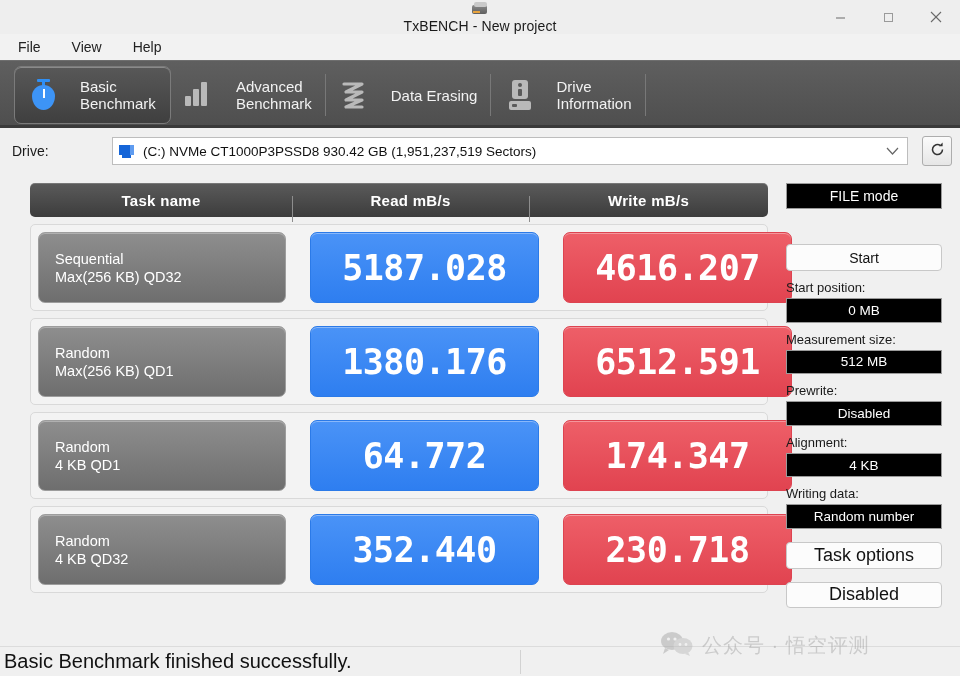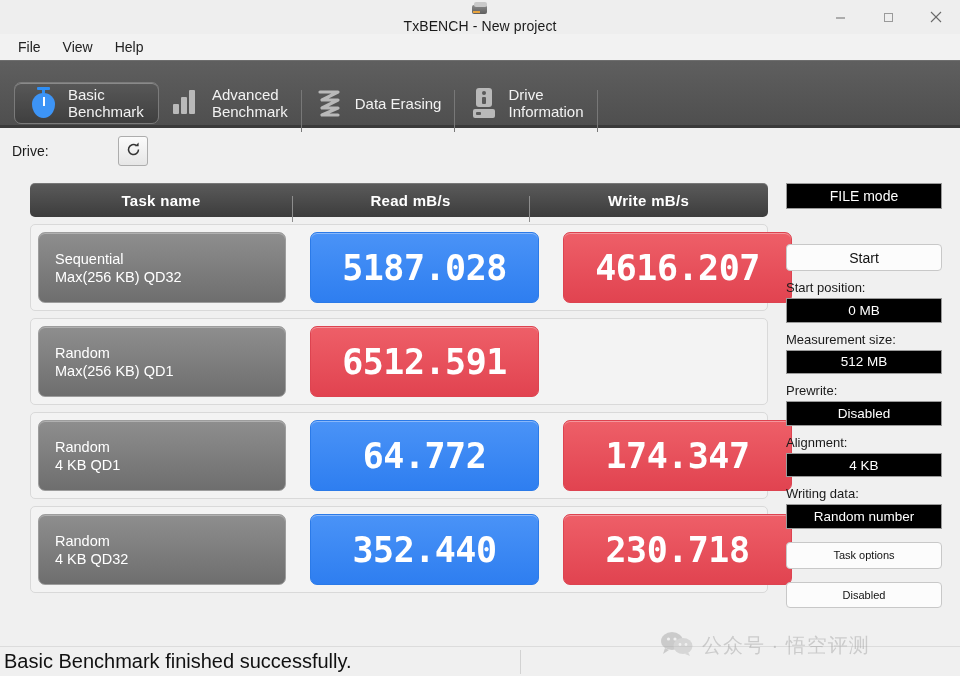"File" .menubar { gap: 2px -> 11px }
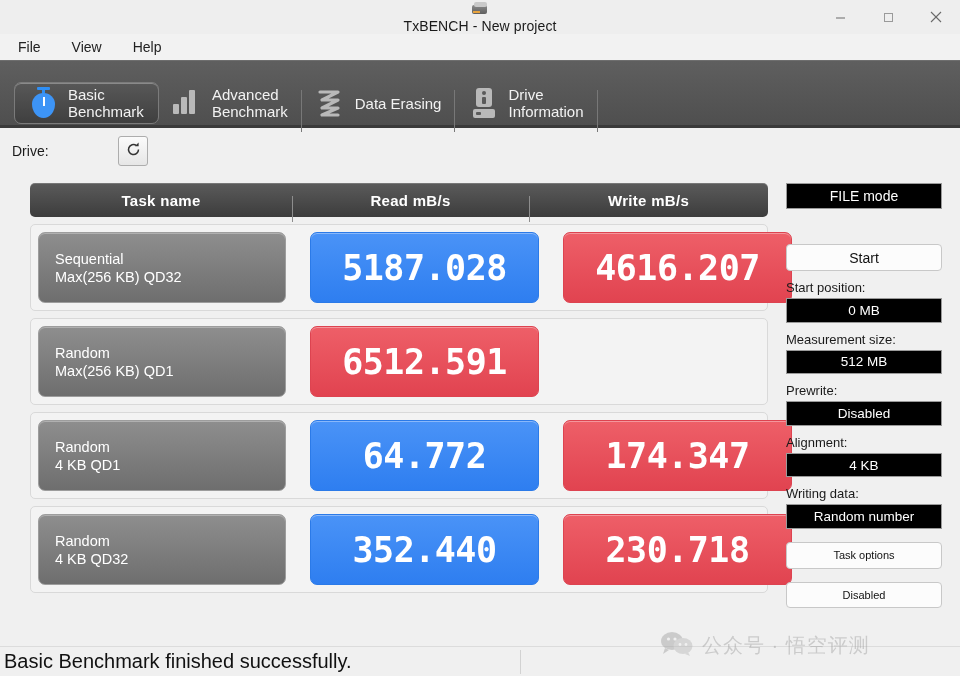"Basic" .tab { gap: 9px -> 21px; height: 42px -> 58px }
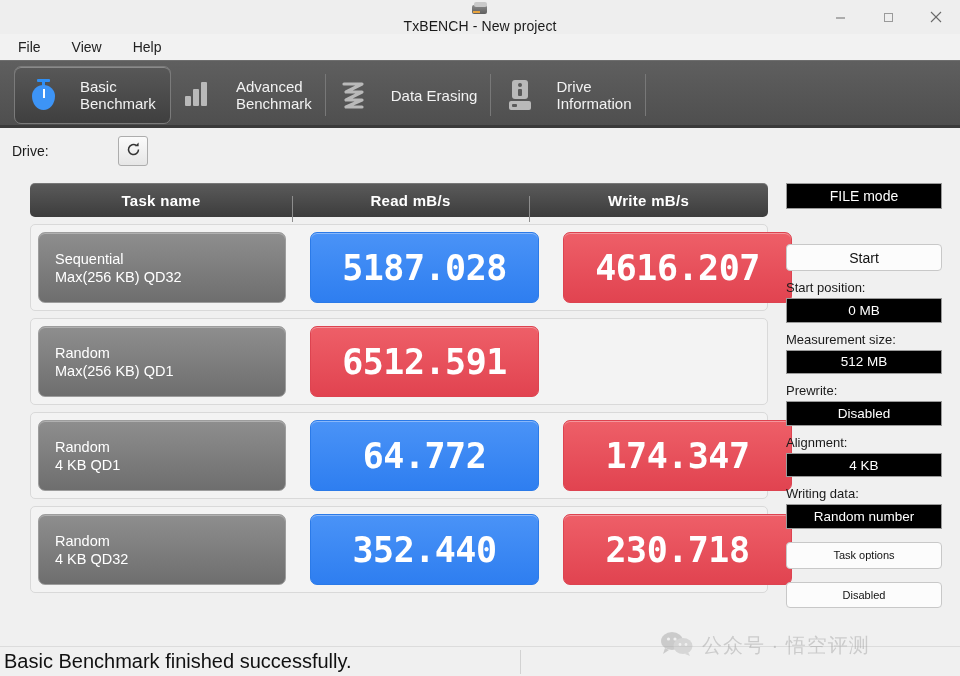"(C:) NVMe CT1000P3PSSD8 930.42 GB" div.drive-combo { html: none -> <div> <div> <div></div> <div></div> <div></div> </div> <div>(C:) NVMe CT1000P3PSSD8 930.42 GB (1,951,237,519 Sectors)</div> <div> <svg> <path></path> </svg> </div> </div> }
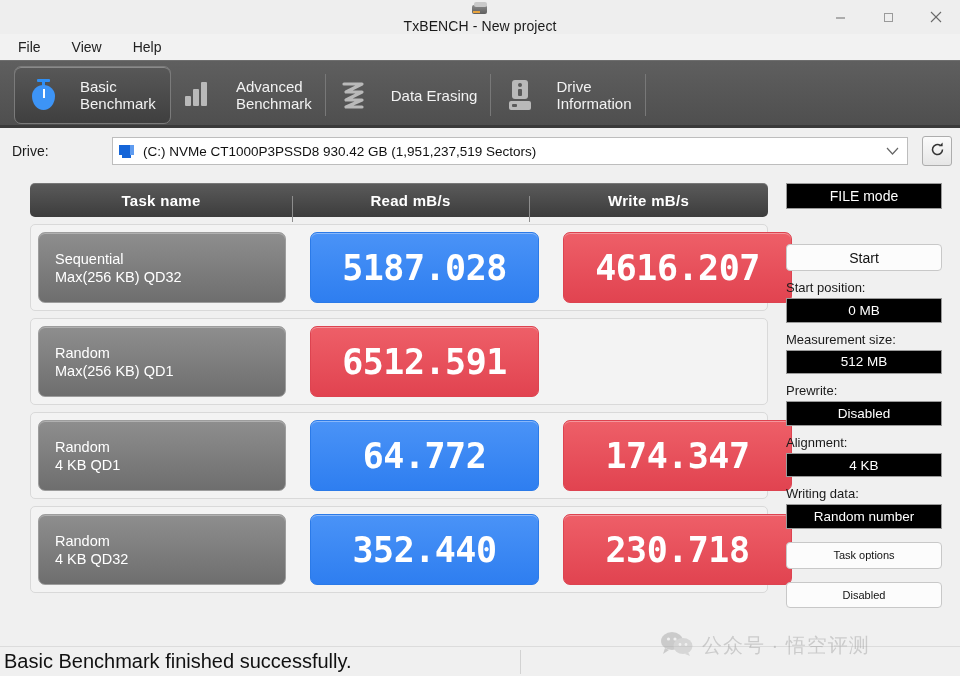"1380.176" div.val-chip { html: none -> <div>1380.176</div> }
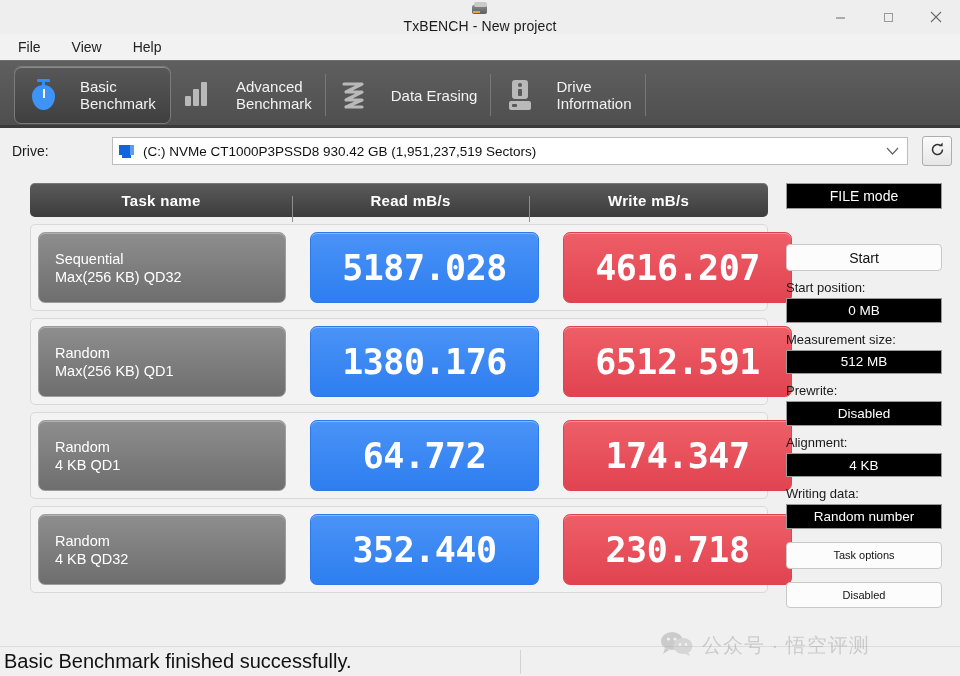"Task options" .panel-btn { font-size: 11px -> 18px }
